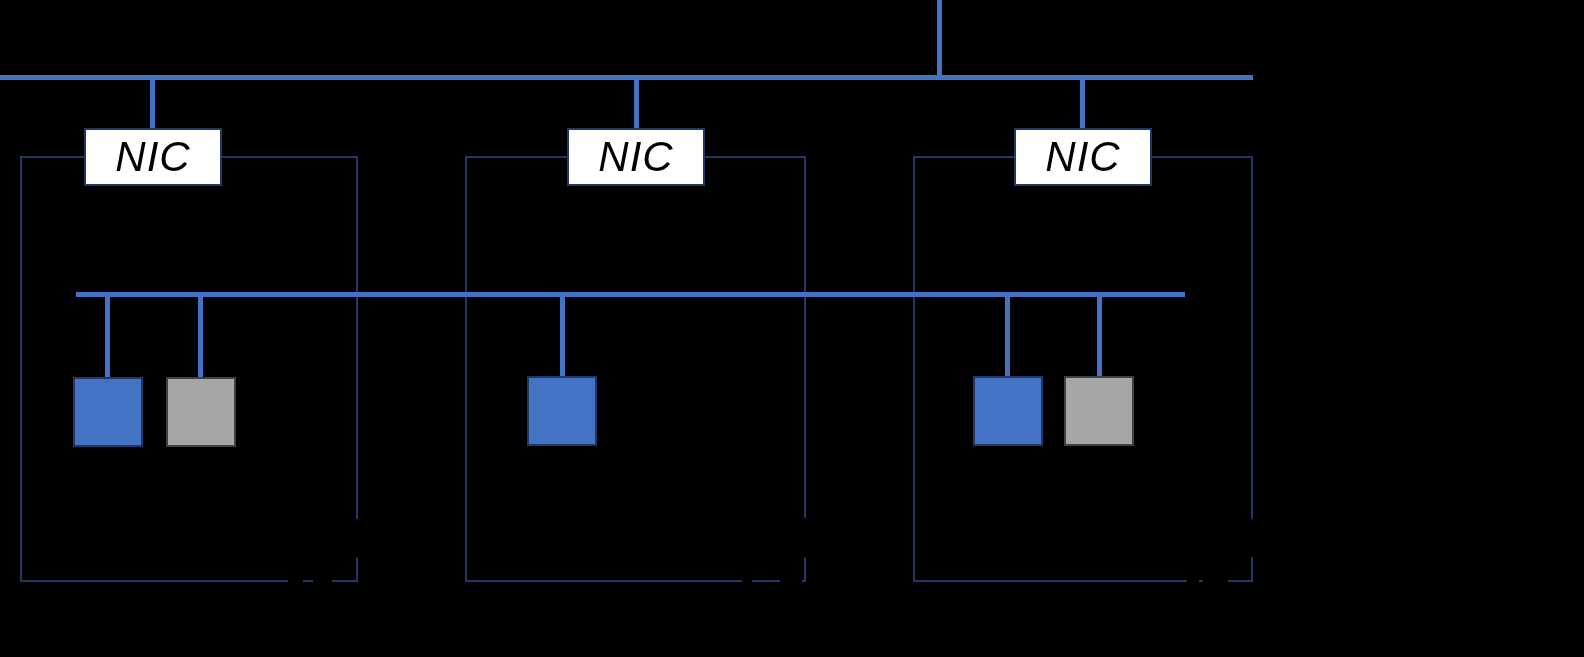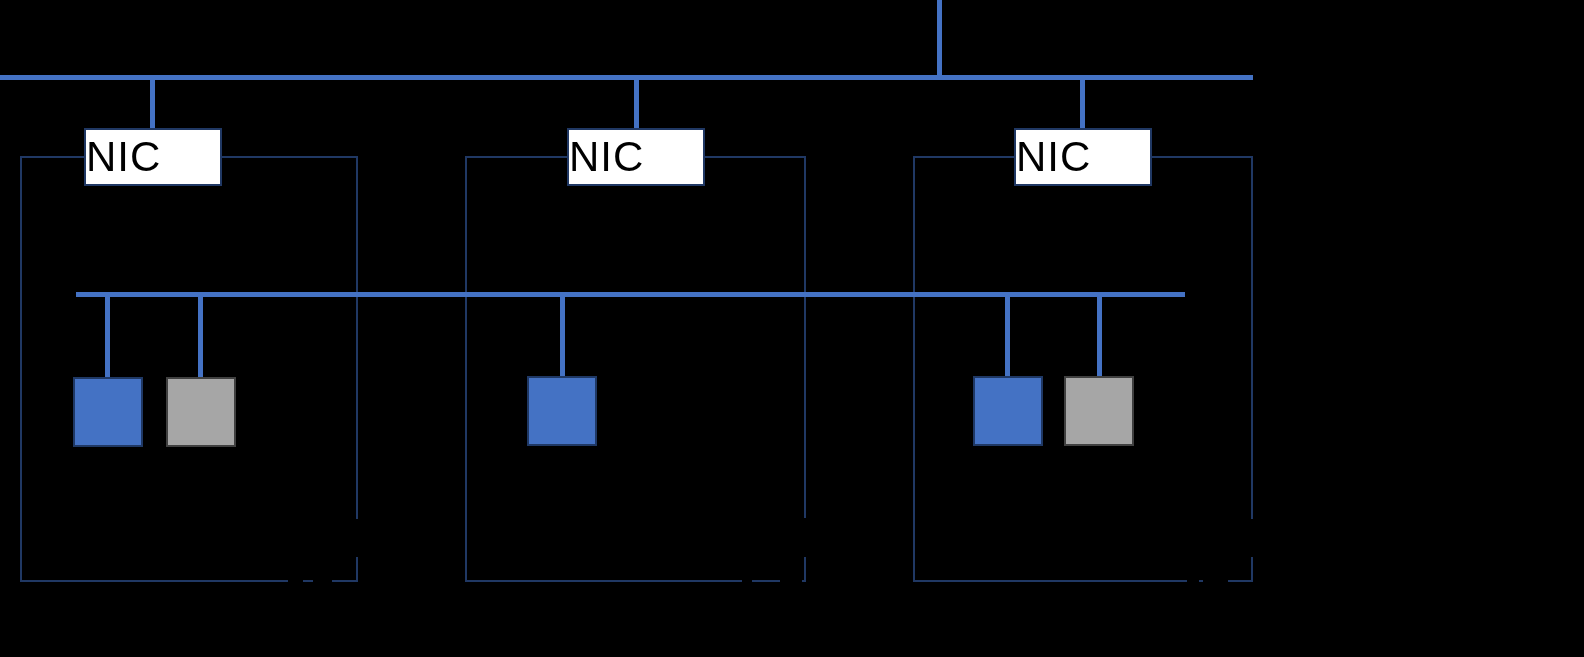"NIC" .nic-box { font-style: none -> italic; justify-content: none -> center }
